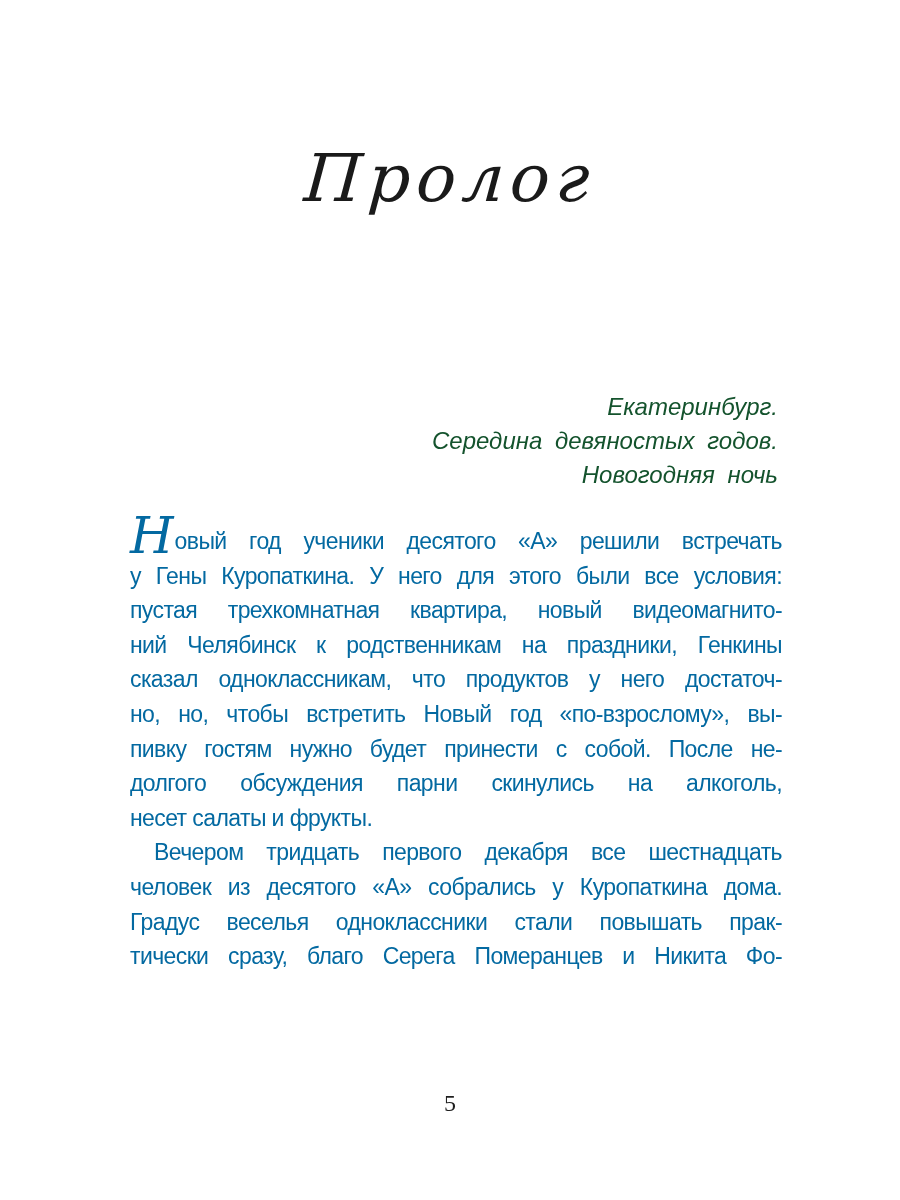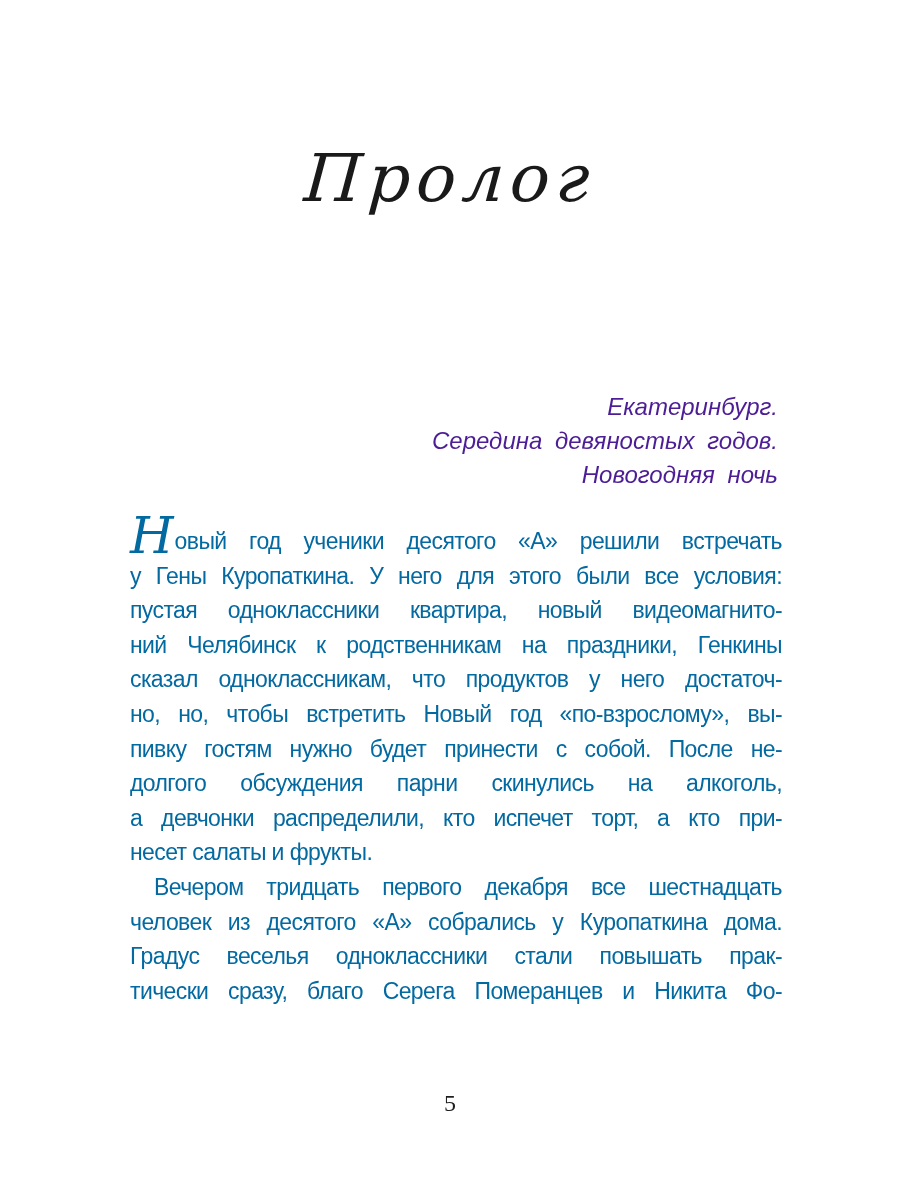"Екатеринбург." .epigraph { color: #4c1d95 -> #14532d }
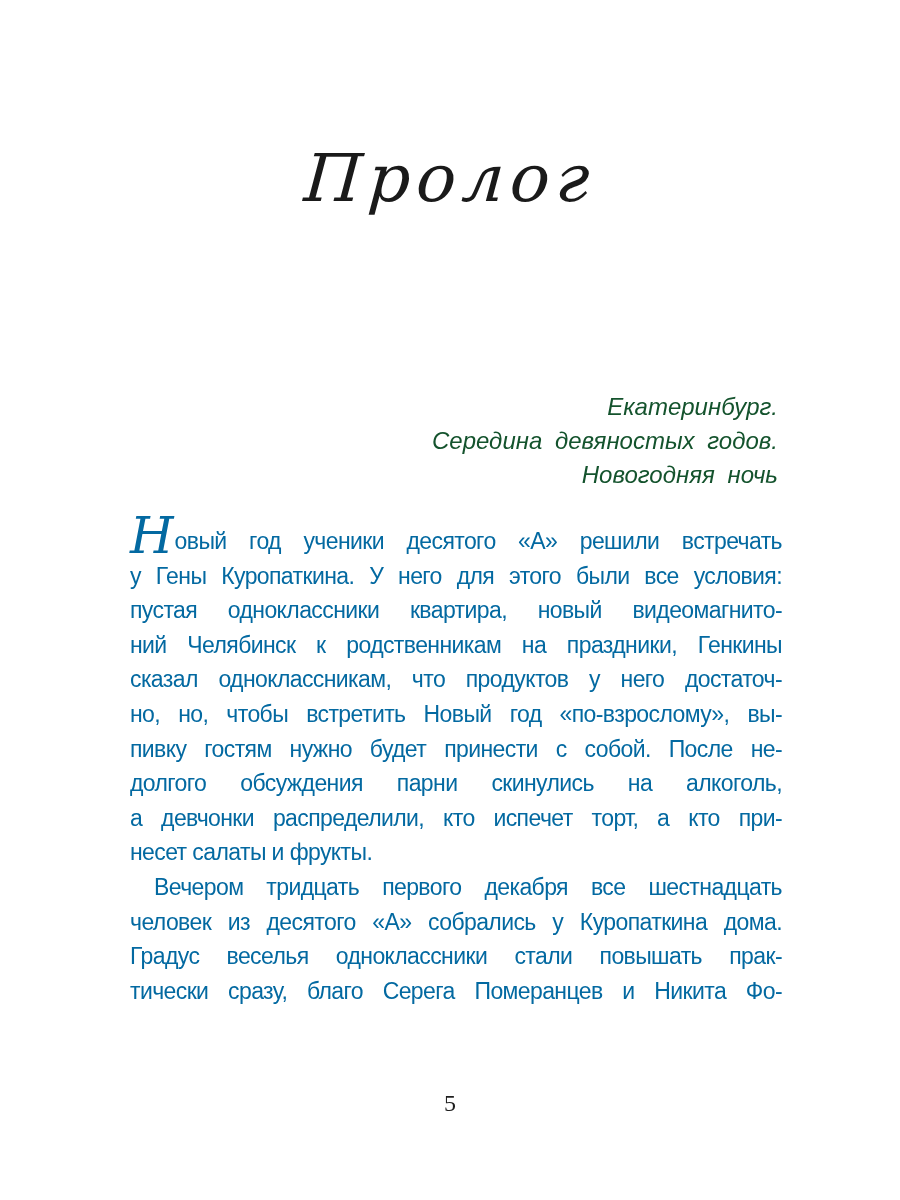"пустая одноклассники квартира, новый" div.line { text: одноклассники -> трехкомнатная }
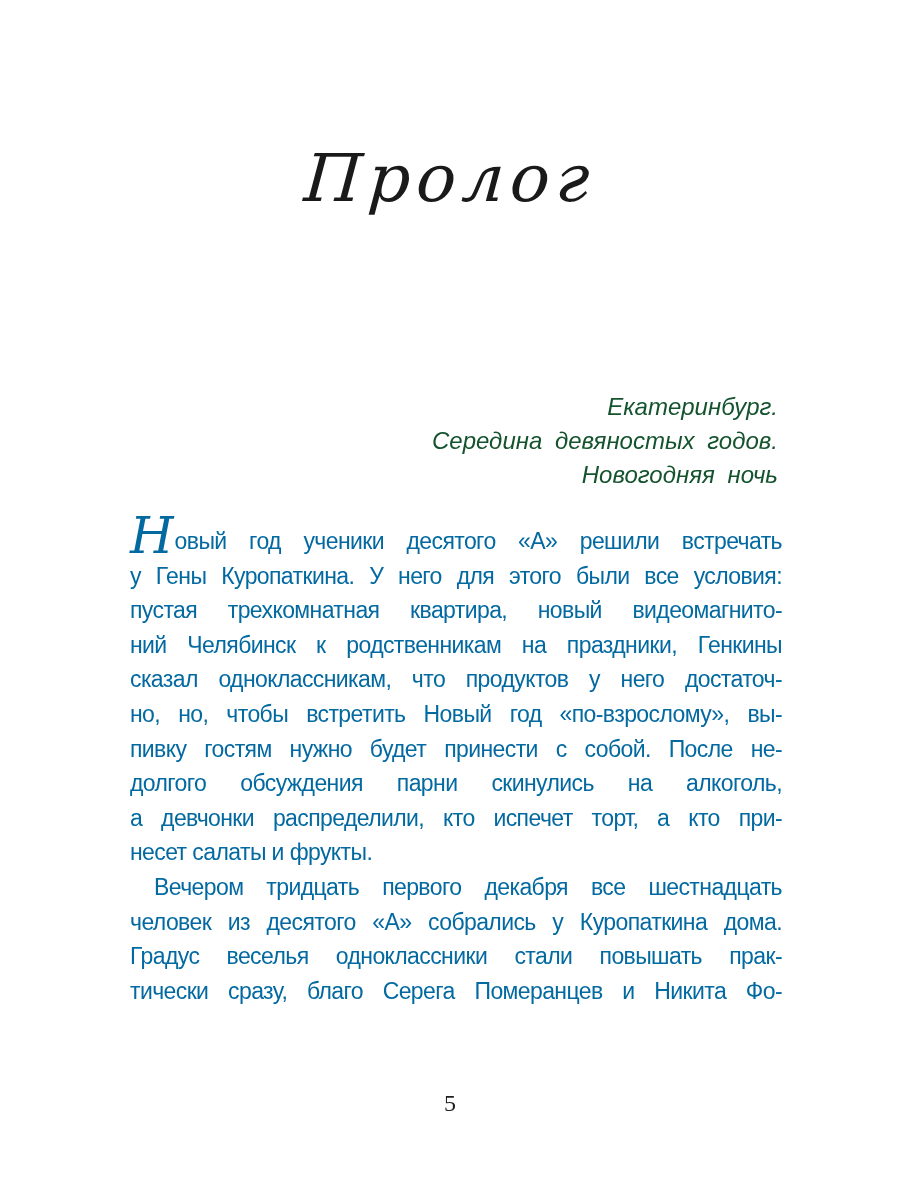"а девчонки распределили, кто испечет" div.line { html: <div>а девчонки распределили, кто испечет торт, а кто при-</div> -> none }
